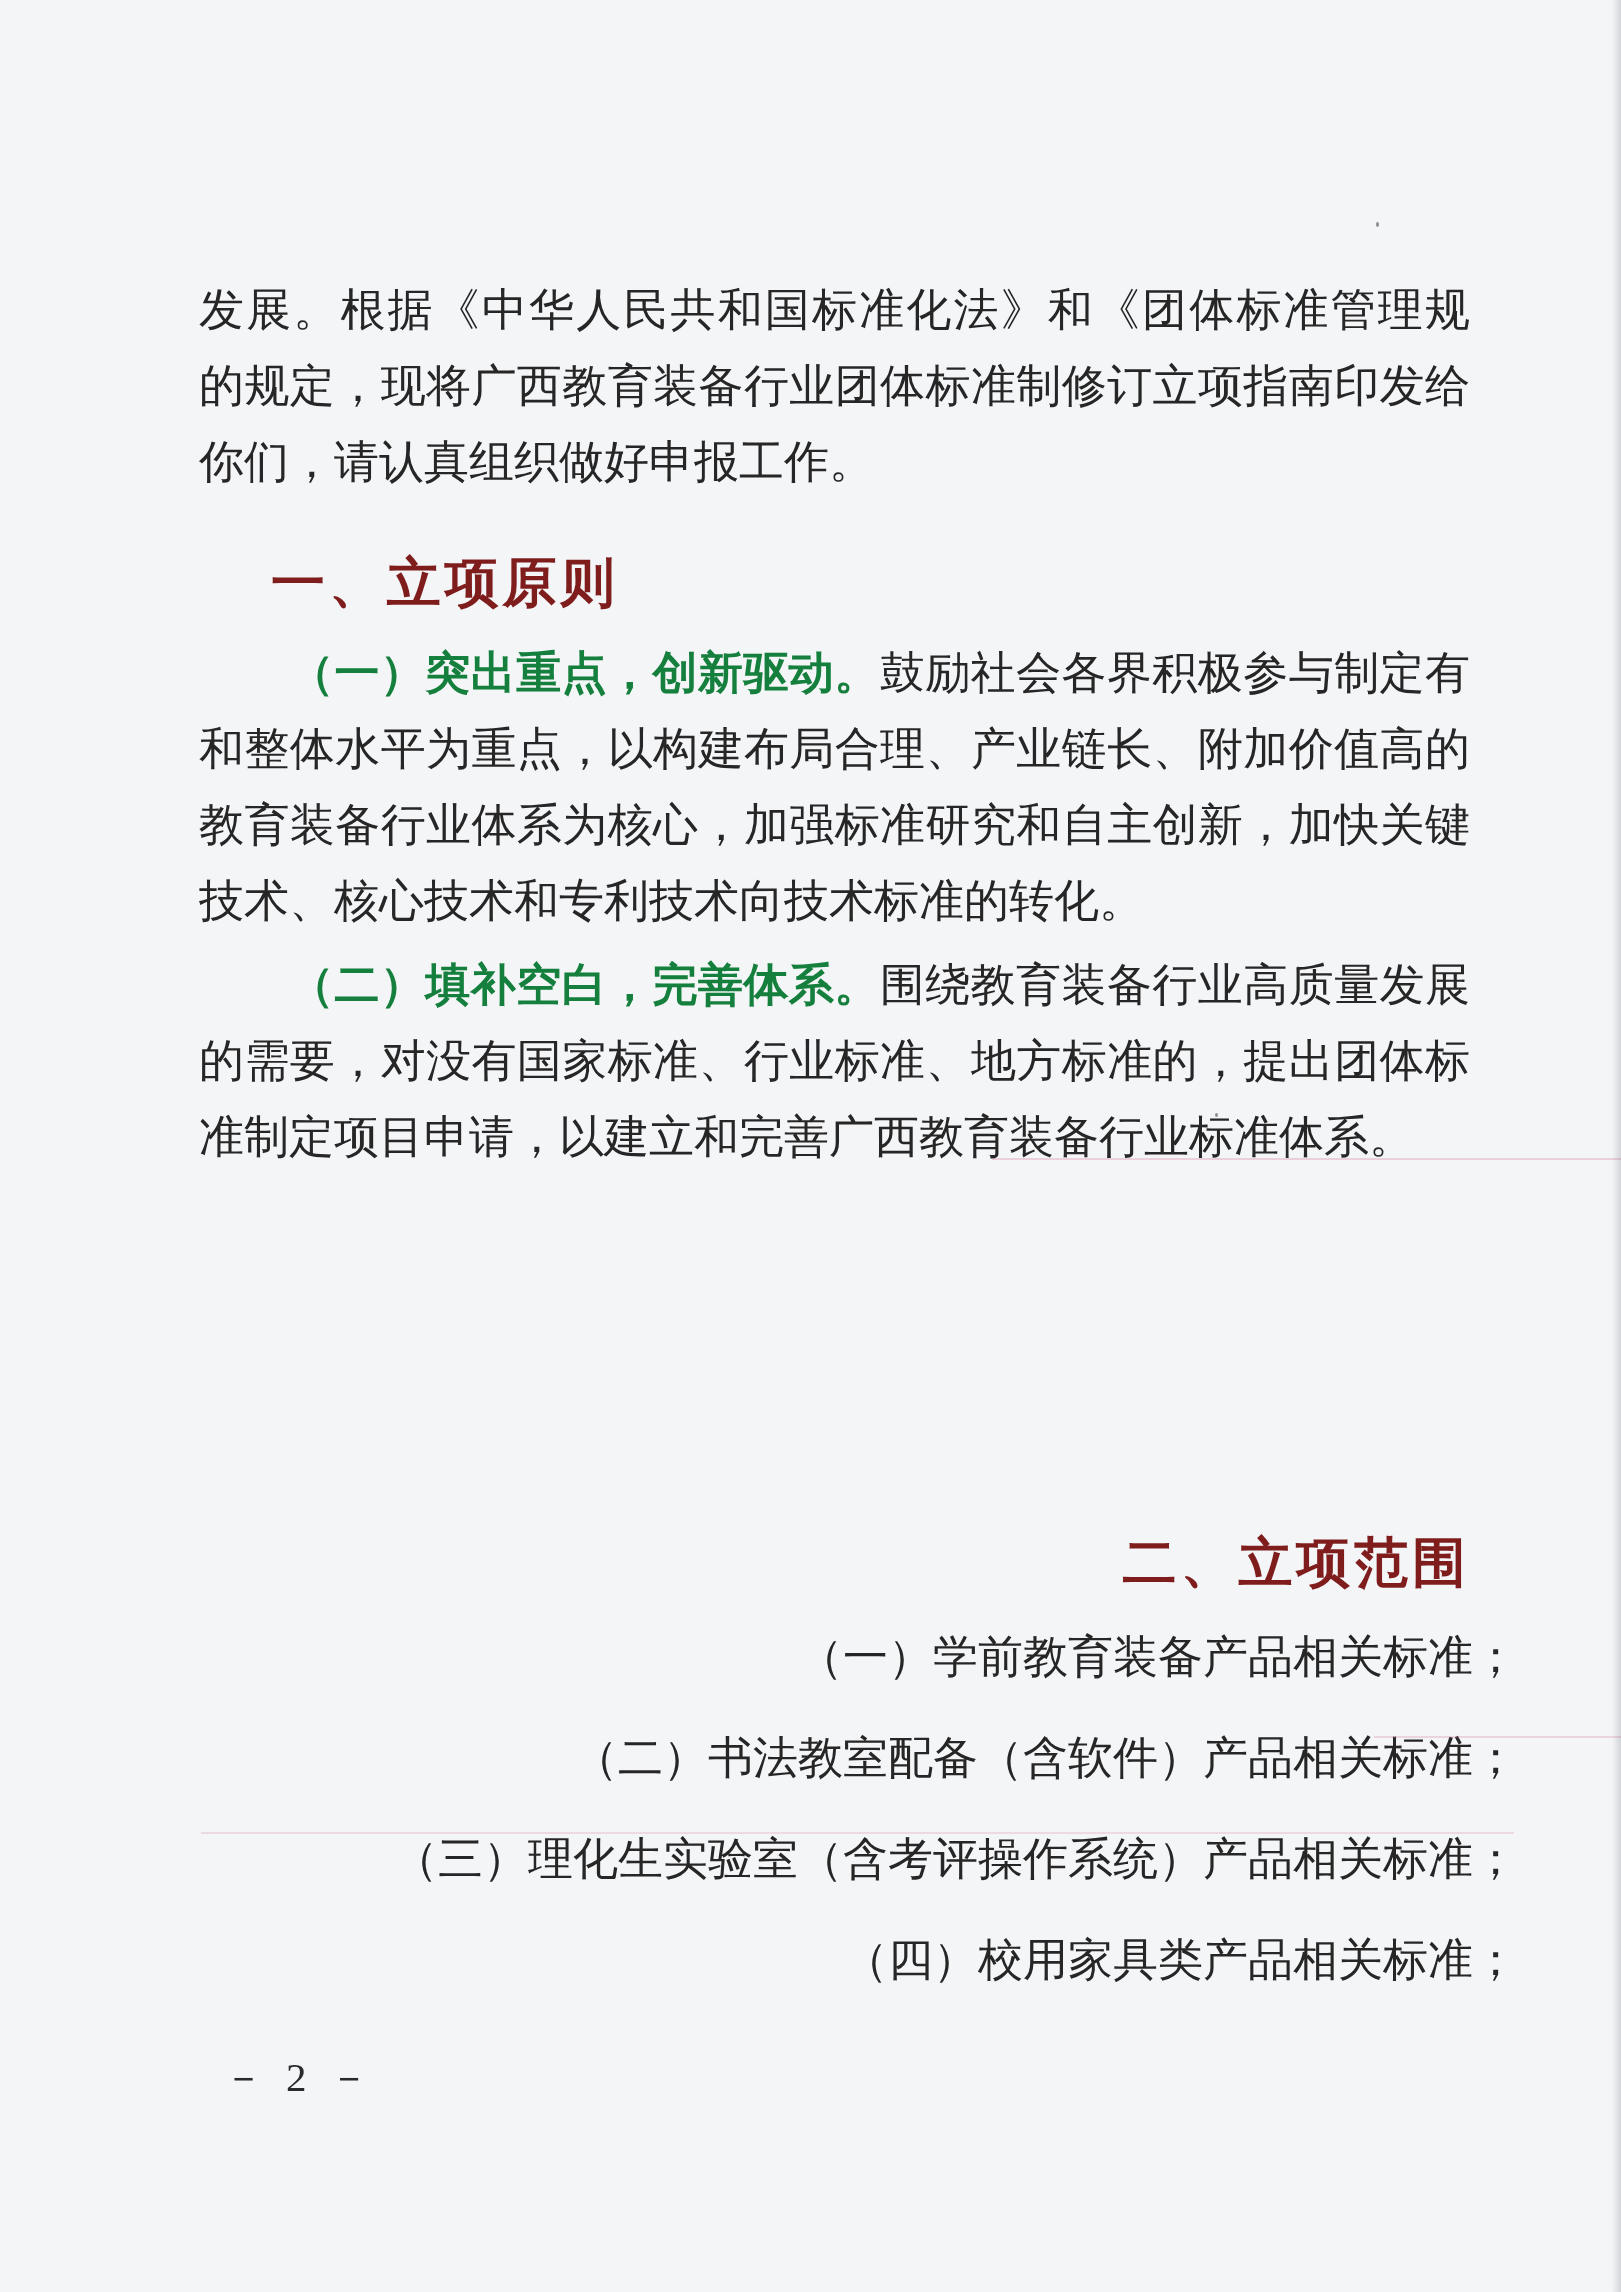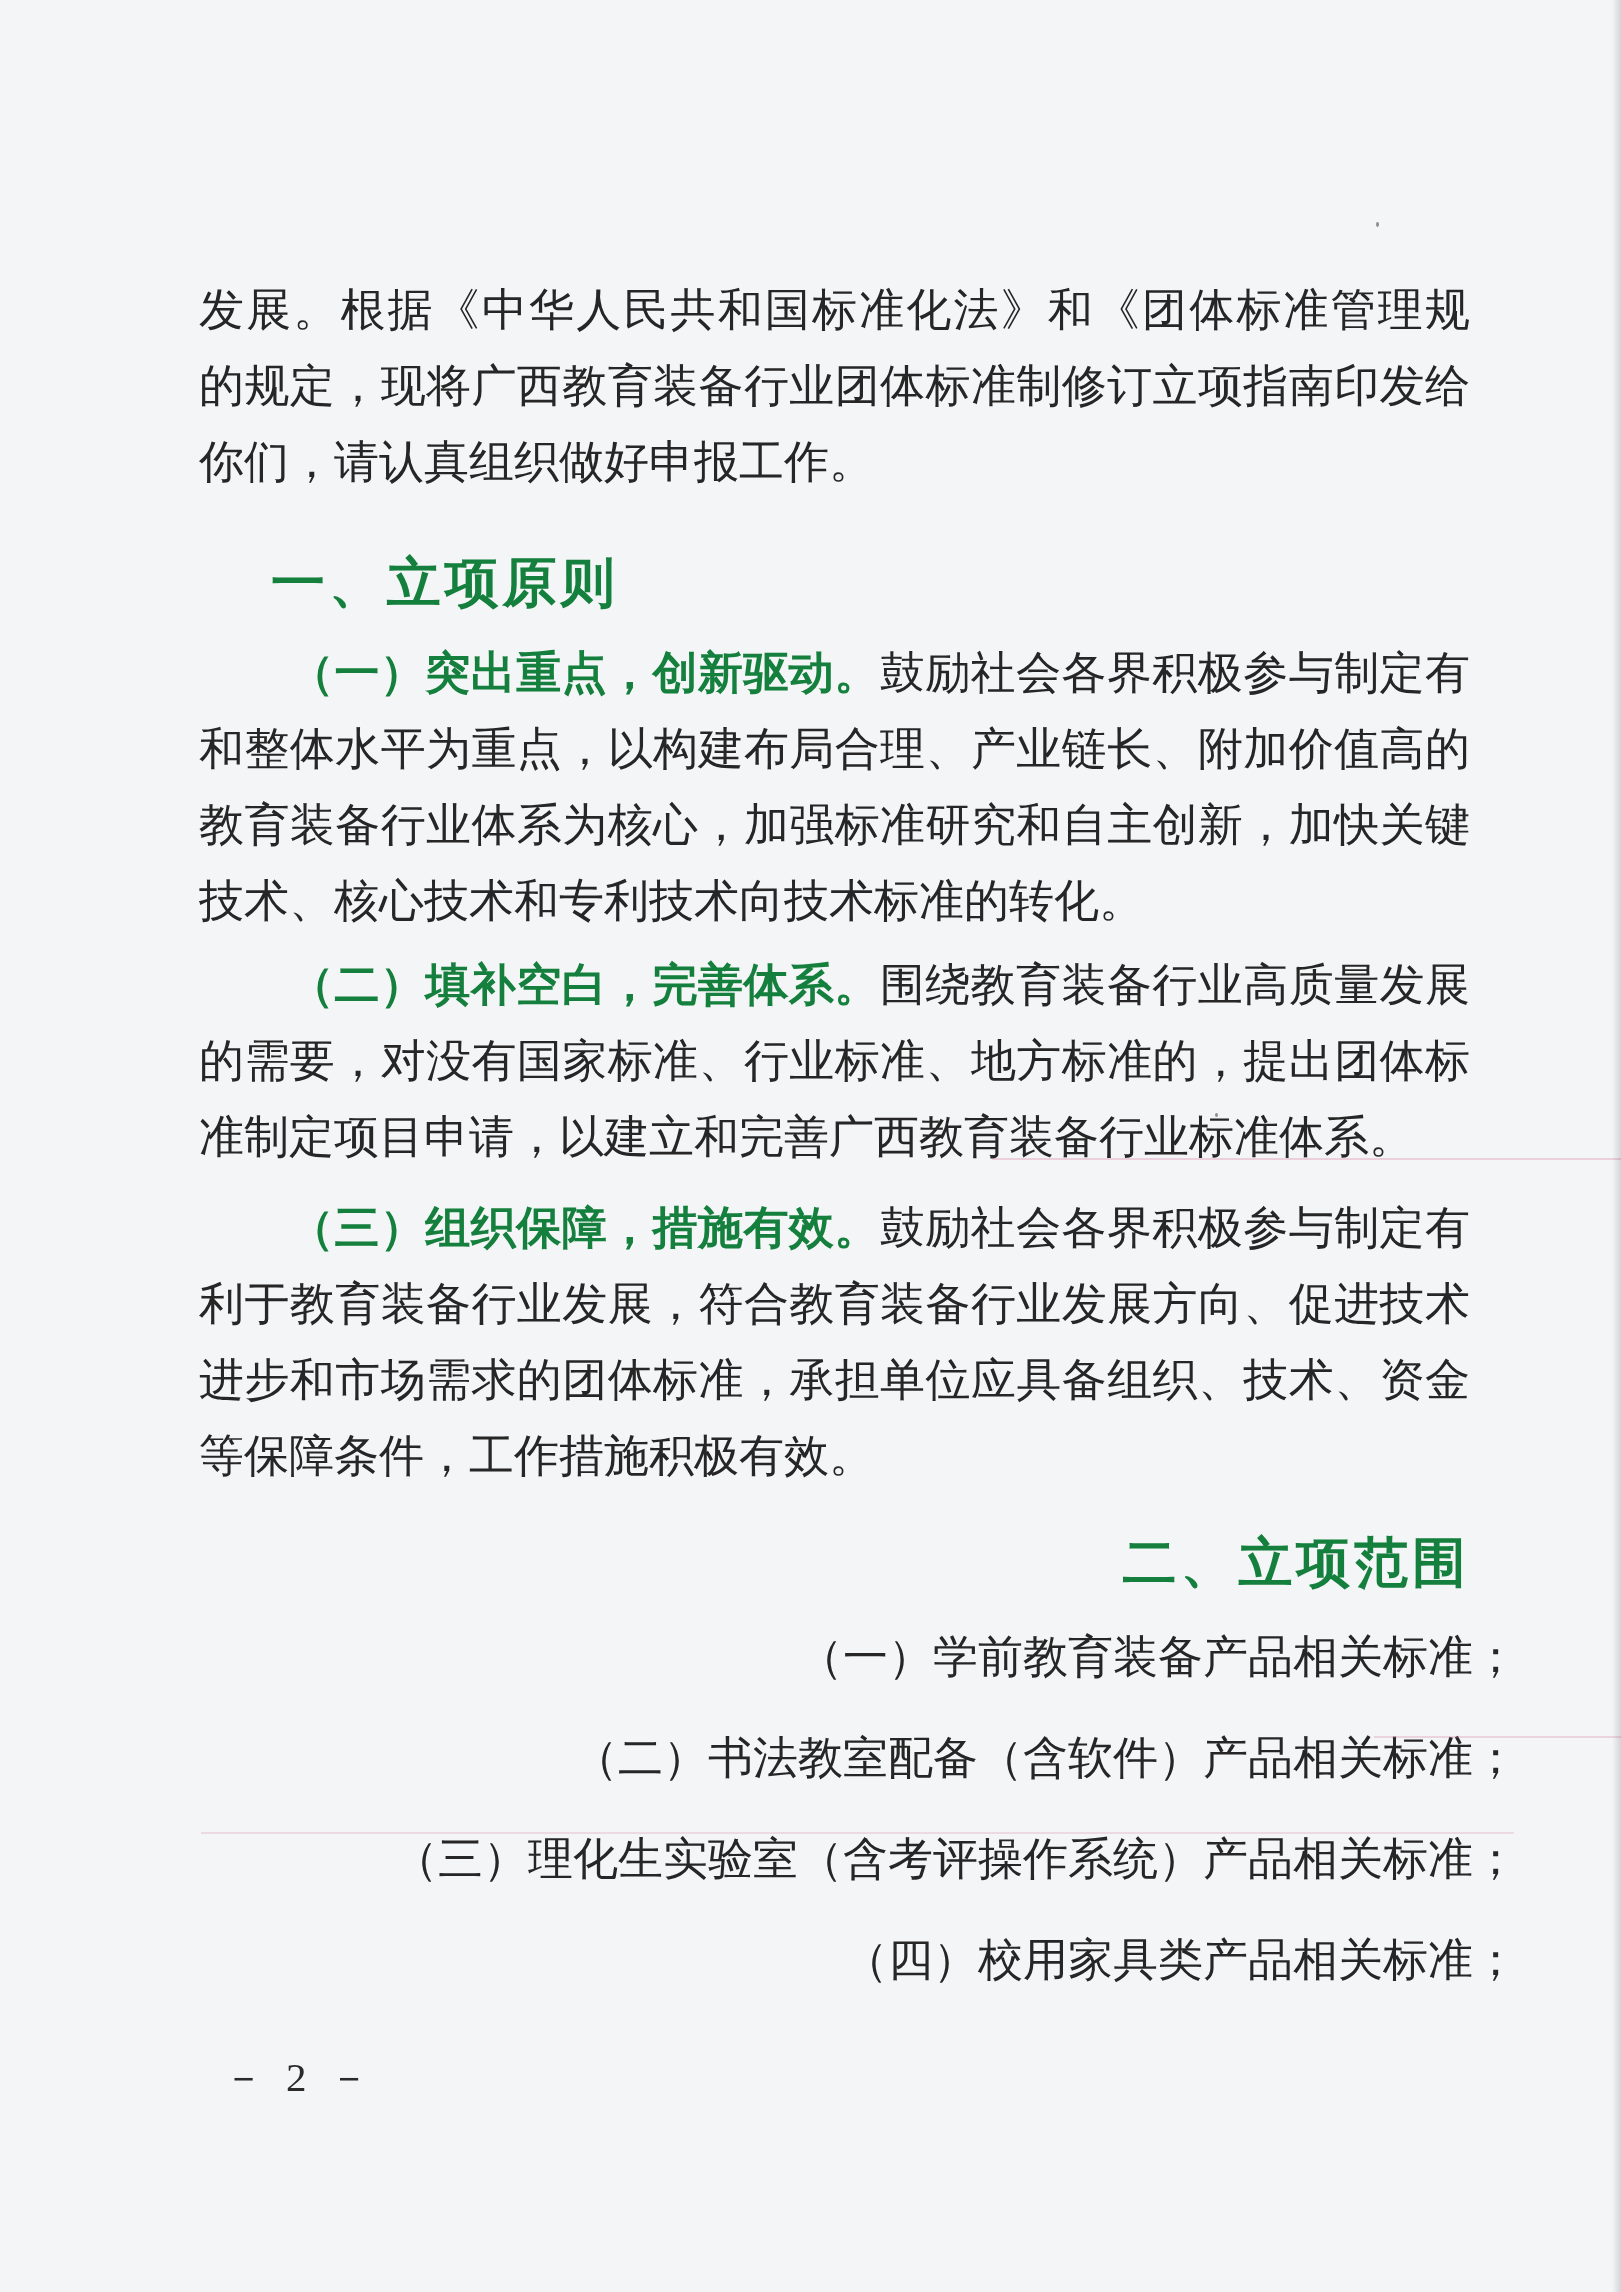"一、立项原则" .heading { color: #15803d -> #7f1d1d }
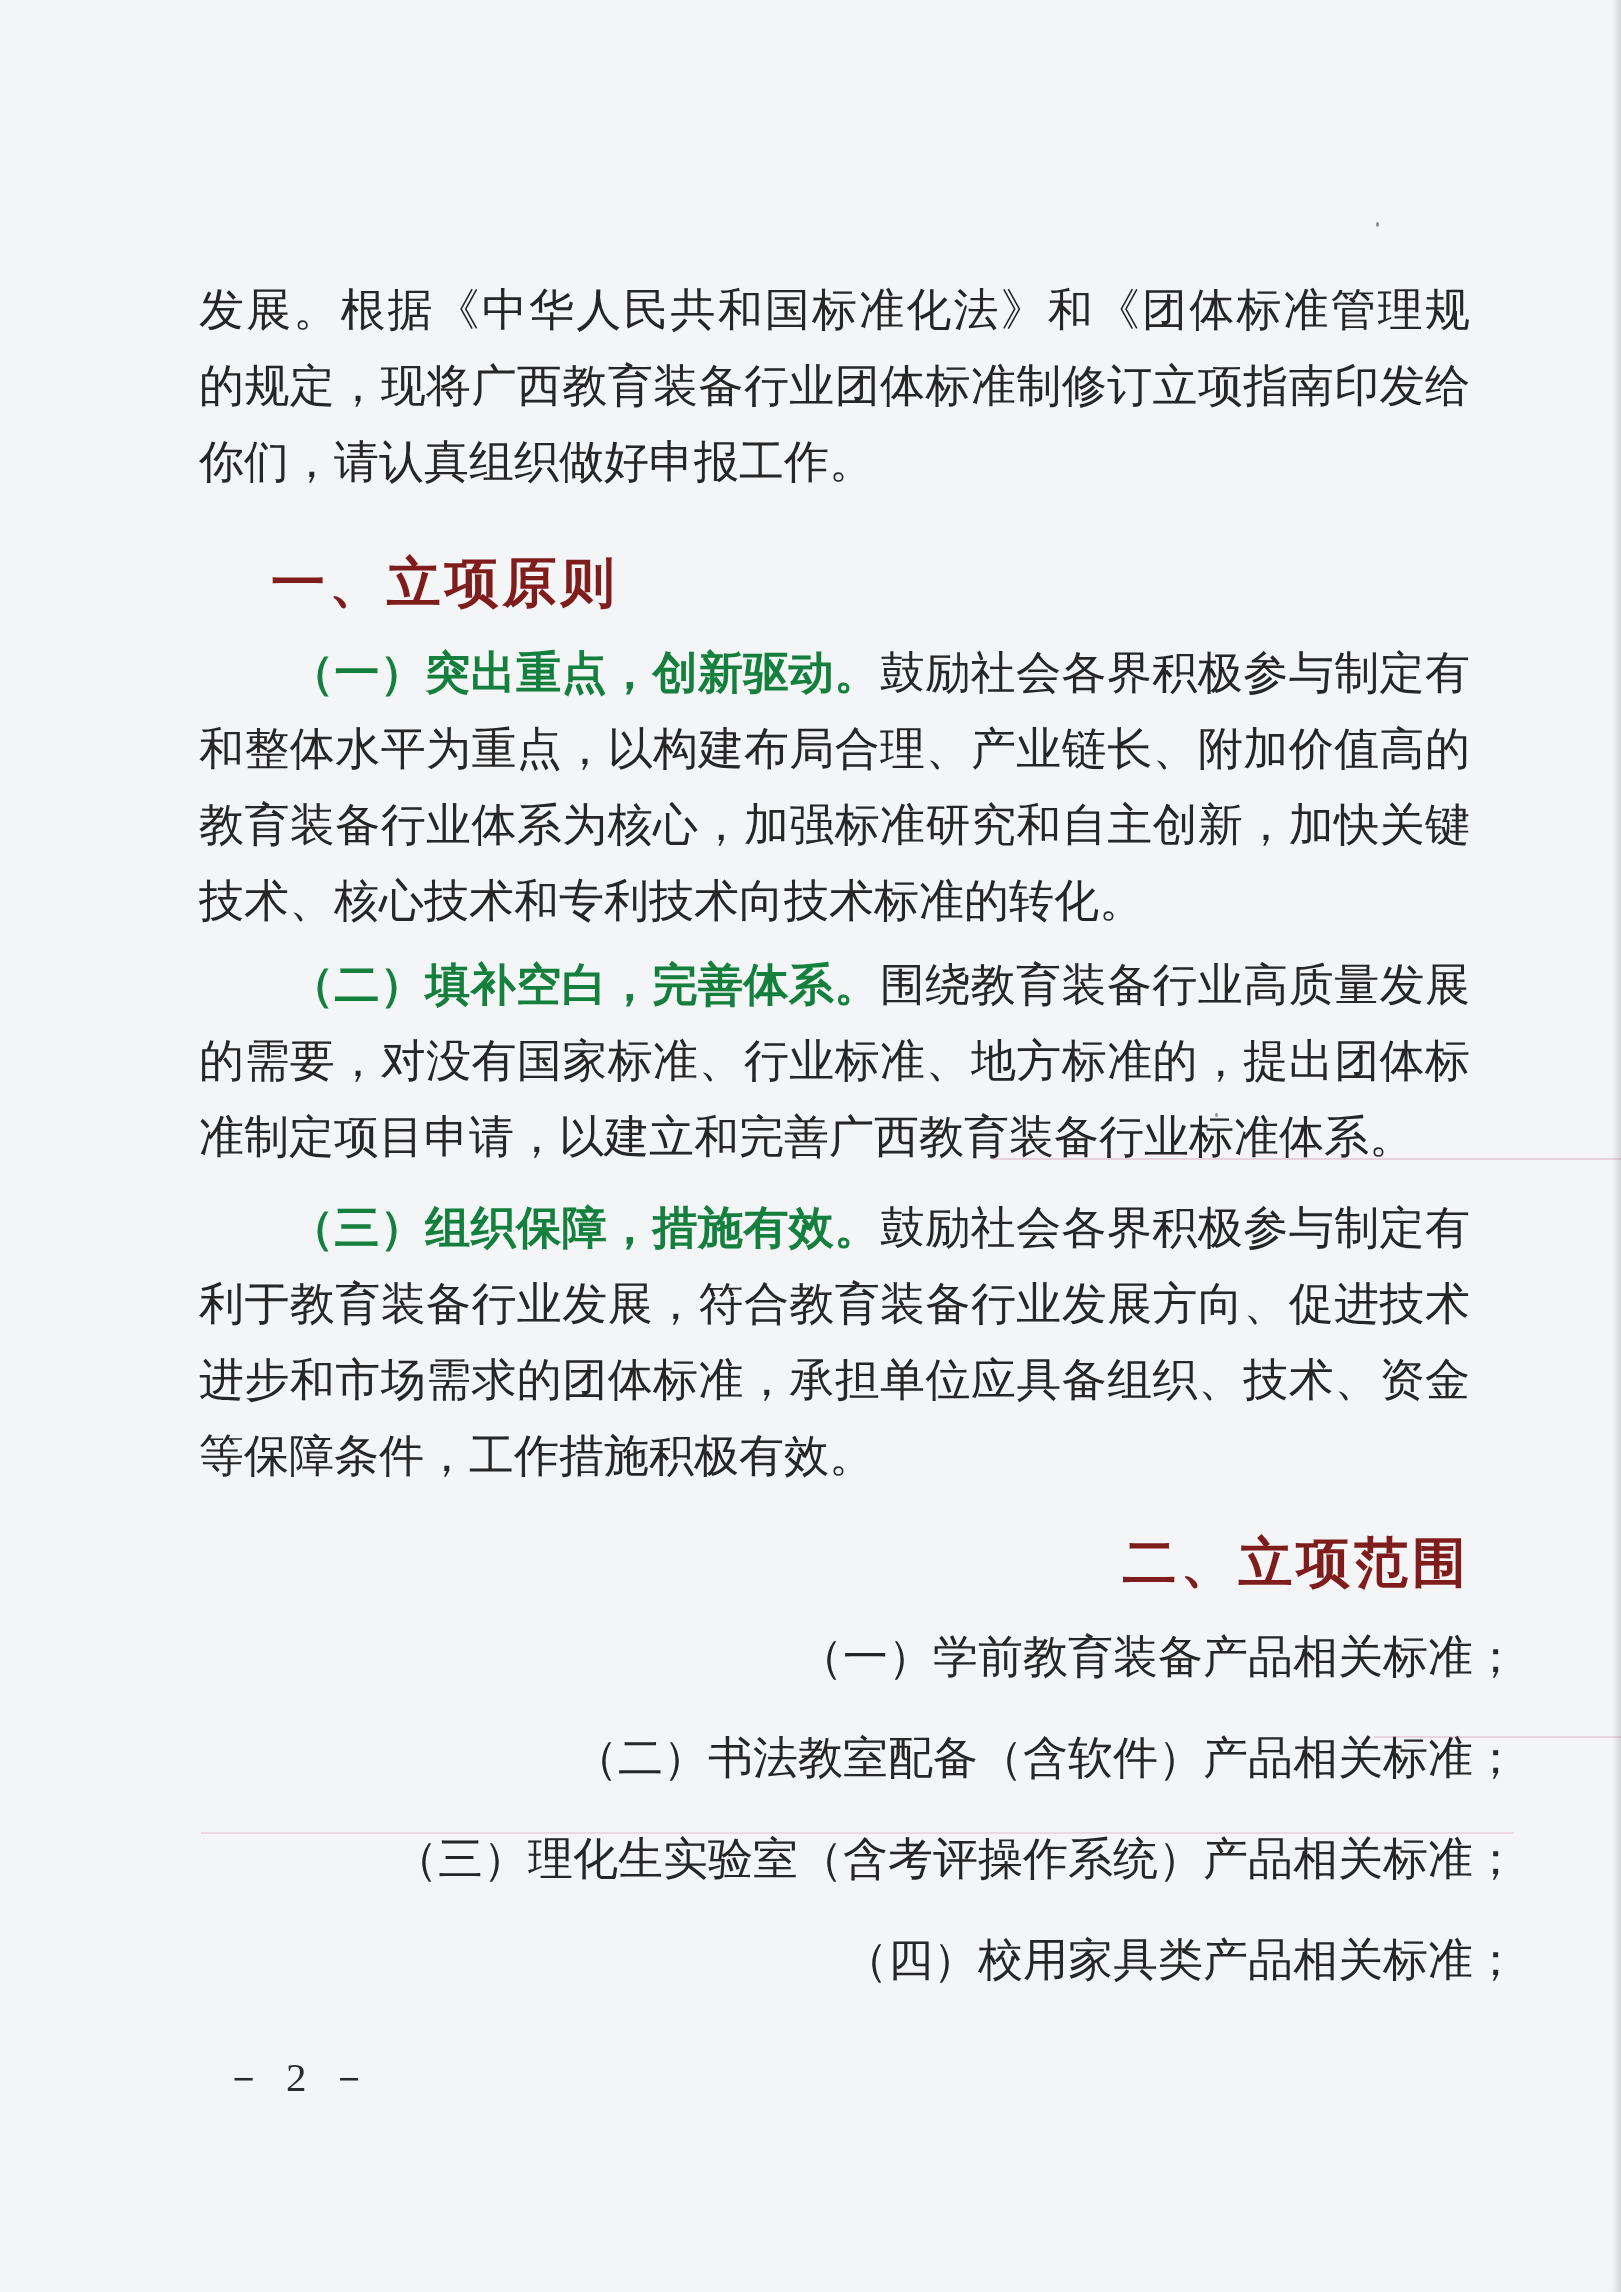"（三）组织保障，措施有效。鼓励社会各界积极参与制定有" div.textcol { html: <div> <div><span>（三）组织保障，措施有效。</span><span>鼓励社会各界积极参与制定有</span></div> <div>利于教育装备行业发展，符合教育装备行业发展方向、促进技术</div> <div>进步和市场需求的团体标准，承担单位应具备组织、技术、资金</div> <div>等保障条件，工作措施积极有效。</div> </div> -> none }
